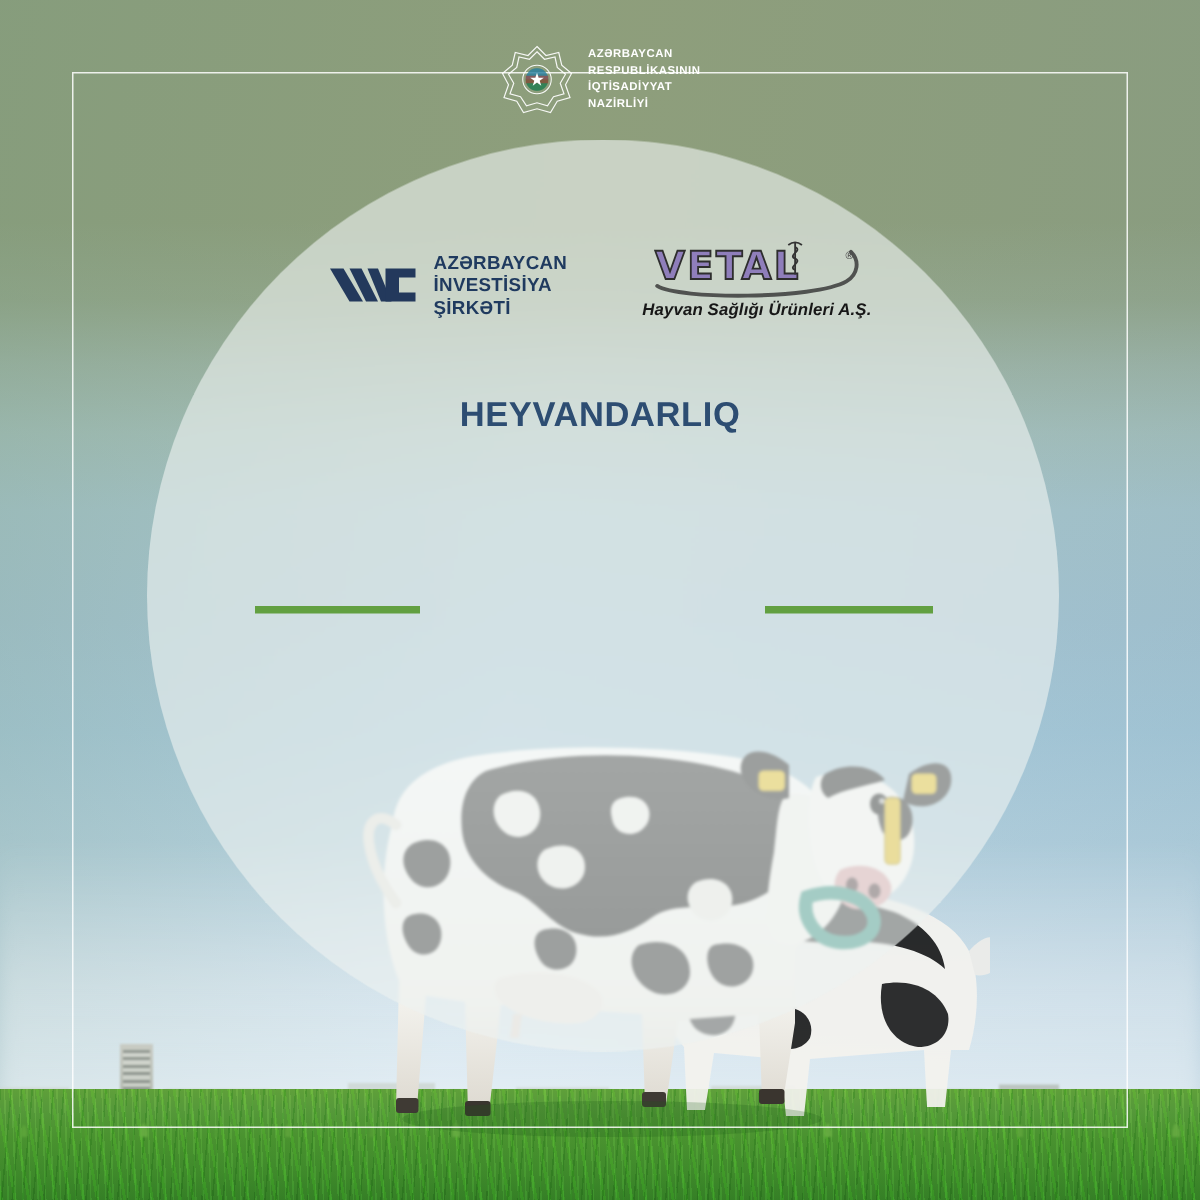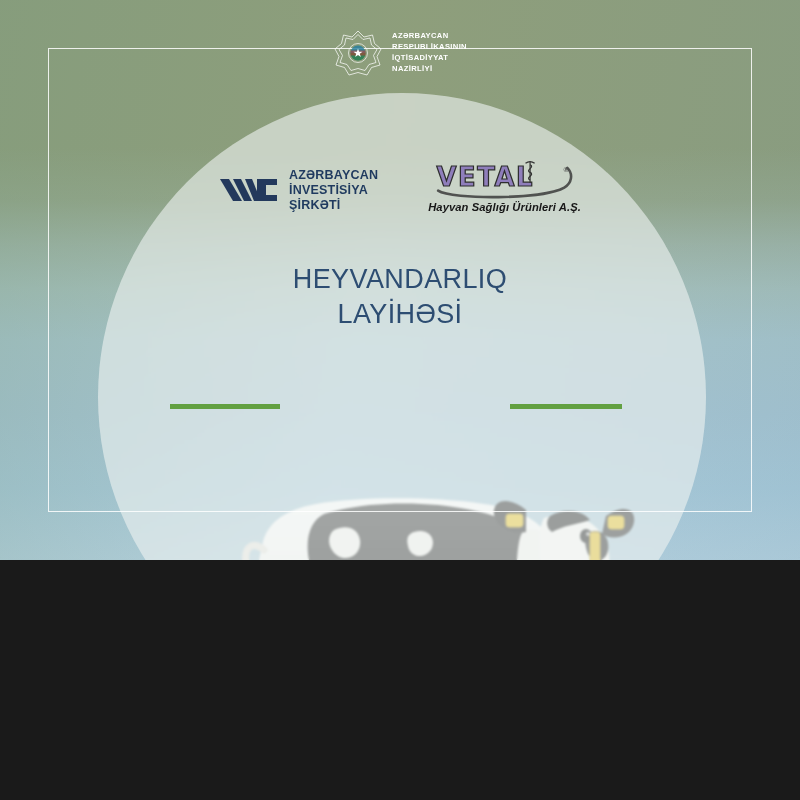"AZƏRBAYCAN" #poster { height: 560px -> 800px }
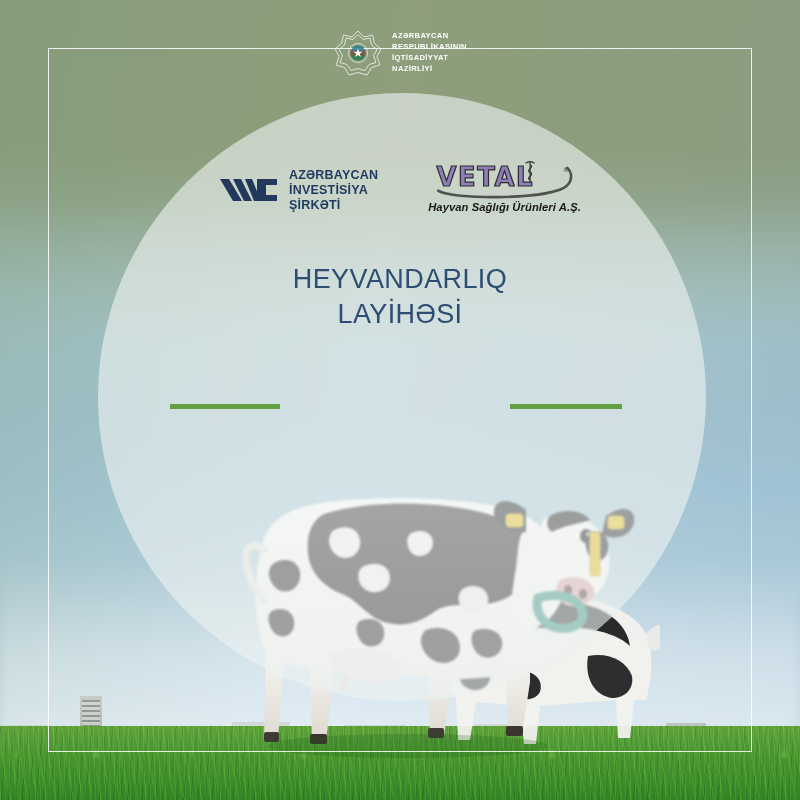"HEYVANDARLIQ" .headline { font-size: 27px -> 23px; font-weight: 400 -> 700 }
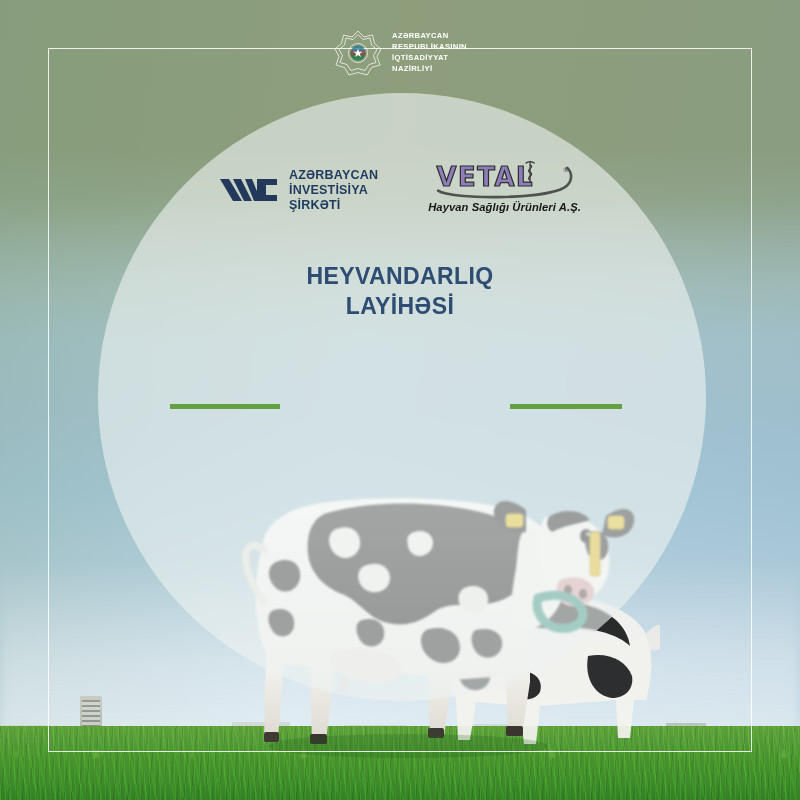"LAYİHƏSİ" span.ln { html: <span>LAYİHƏSİ</span> -> none }
